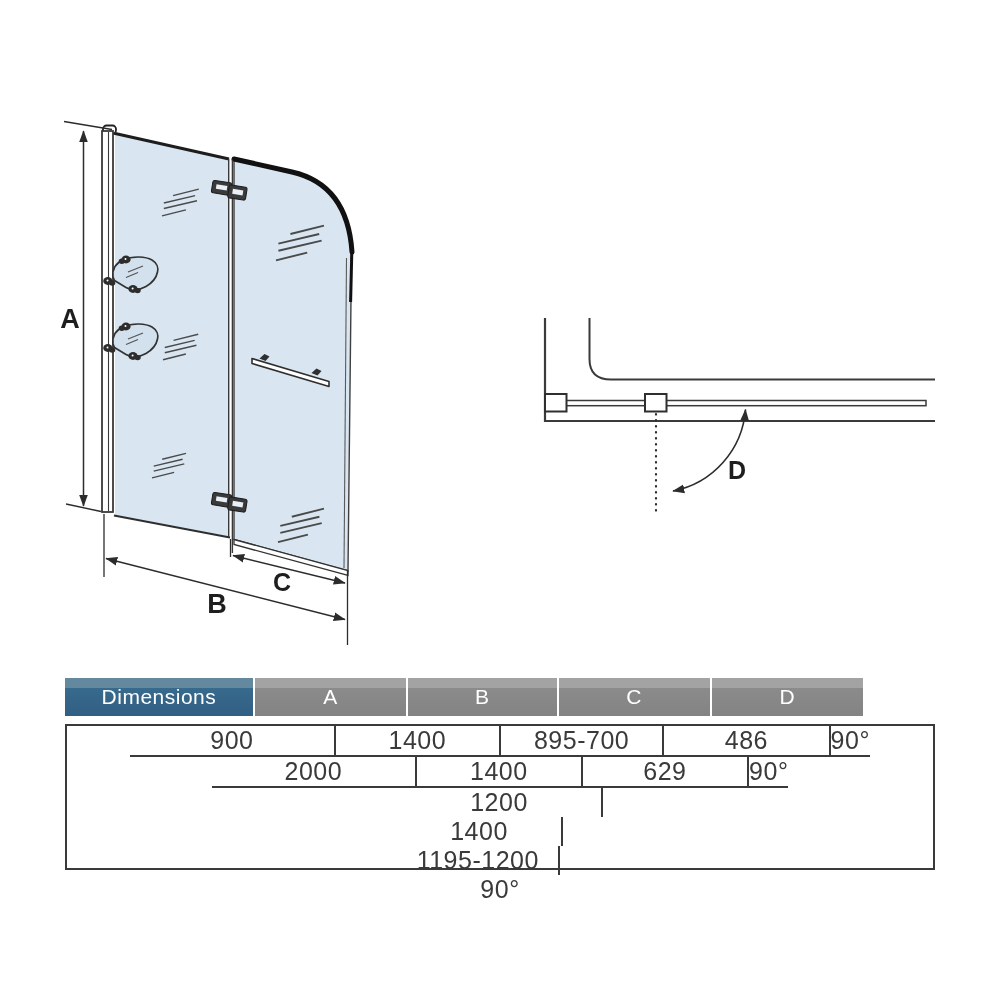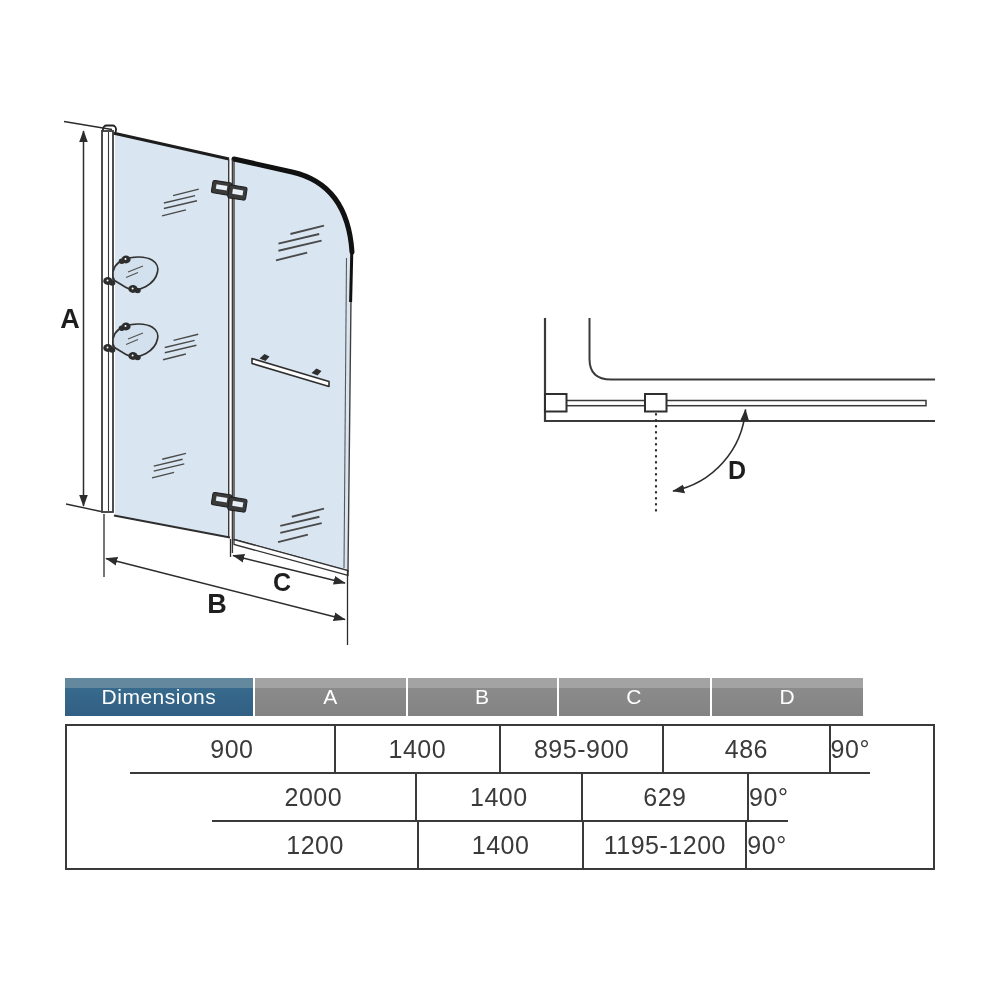"895-900" div.bcell { text: 895-900 -> 895-700 }
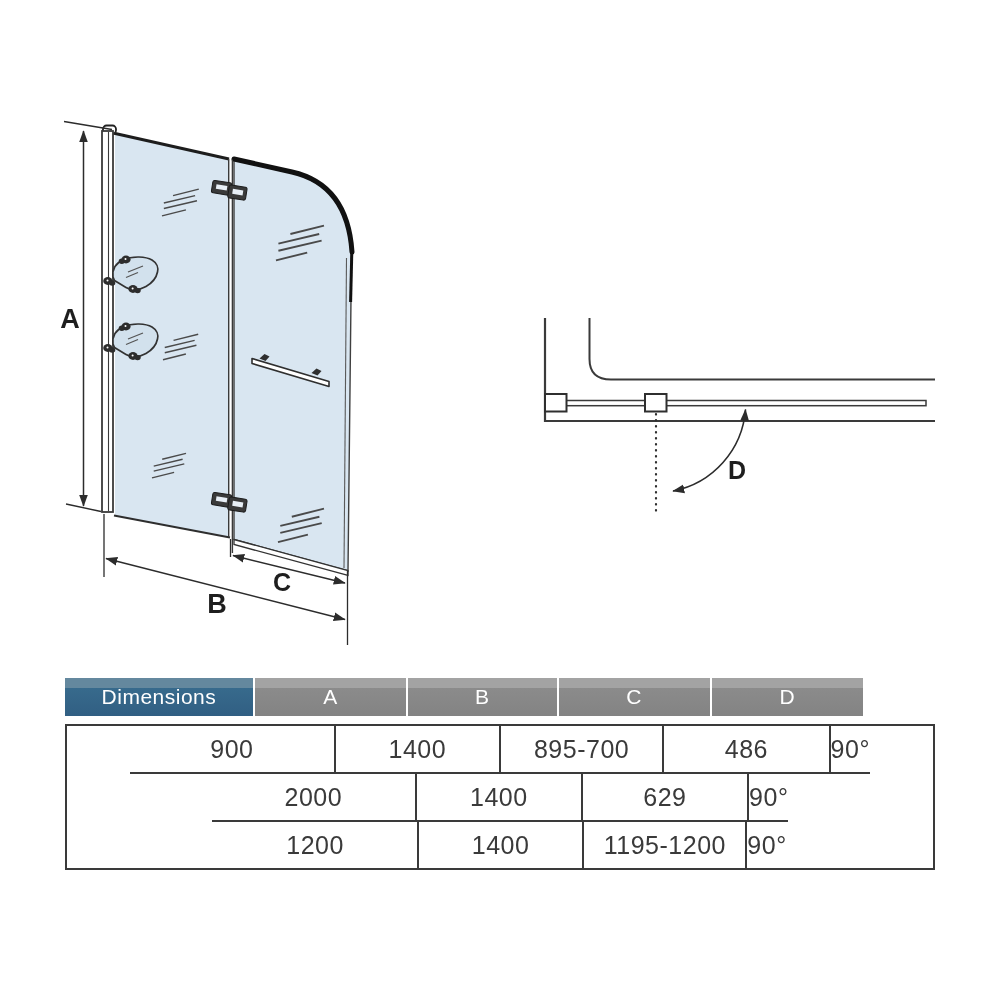"1200" .brow:last-child { flex-direction: none -> column }
